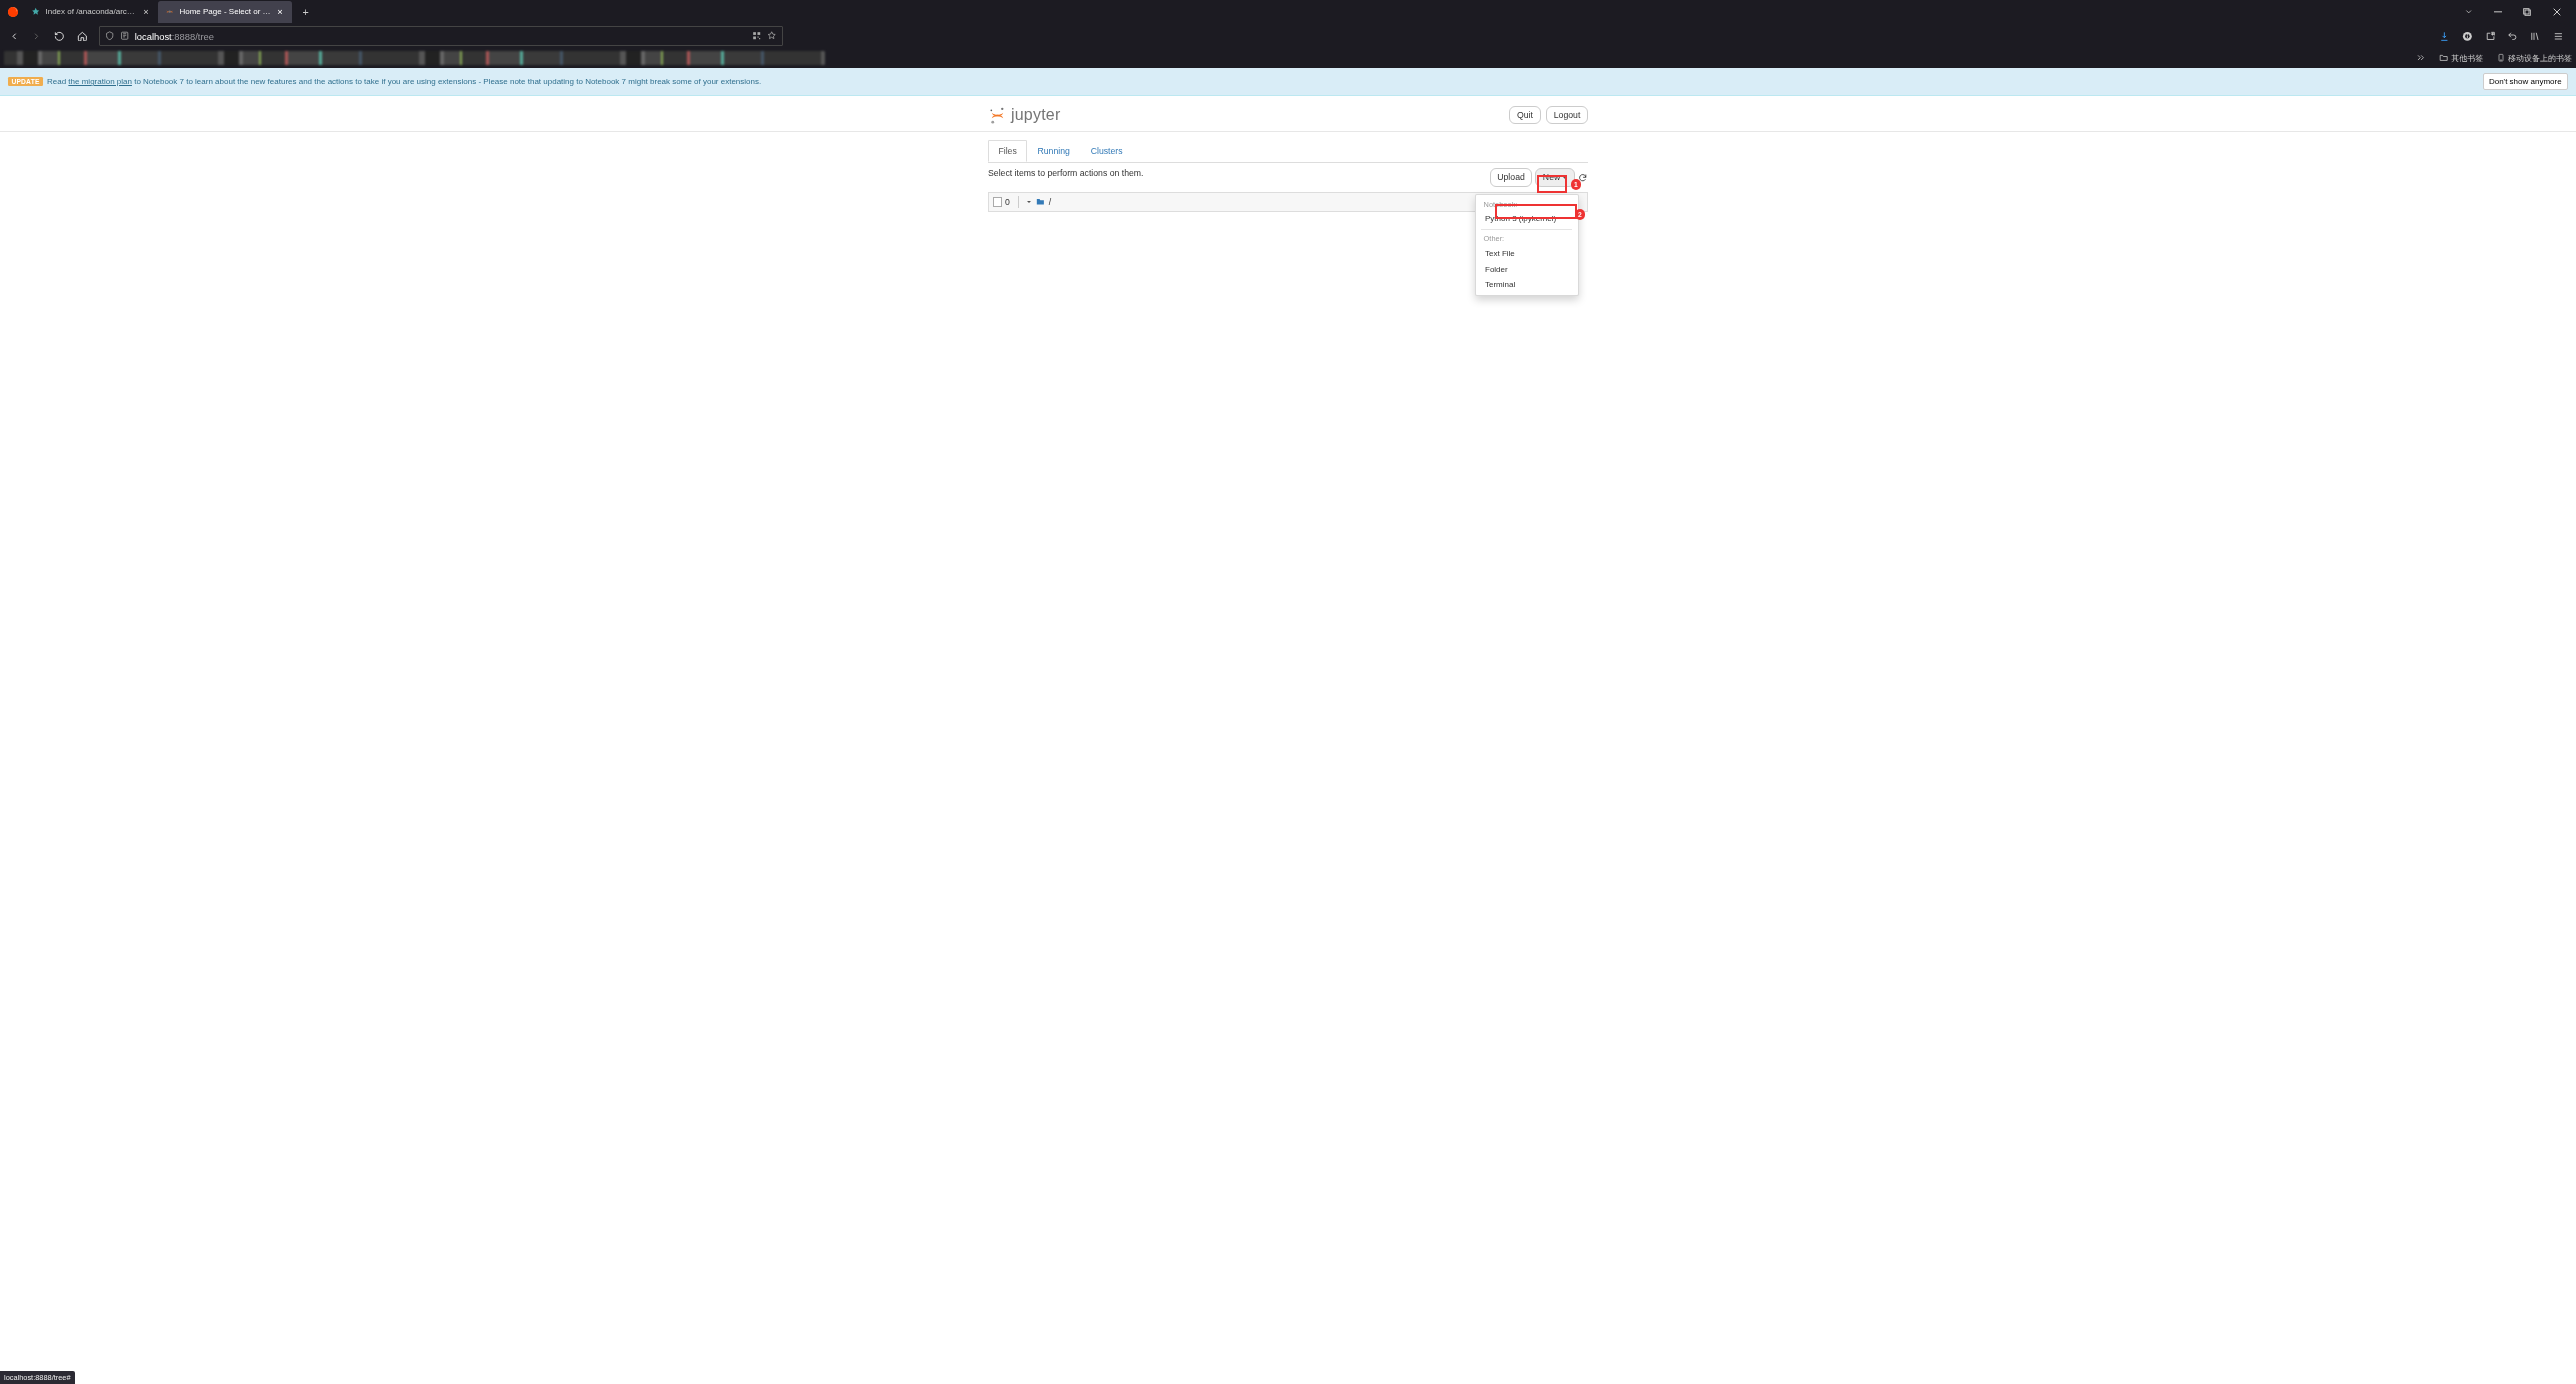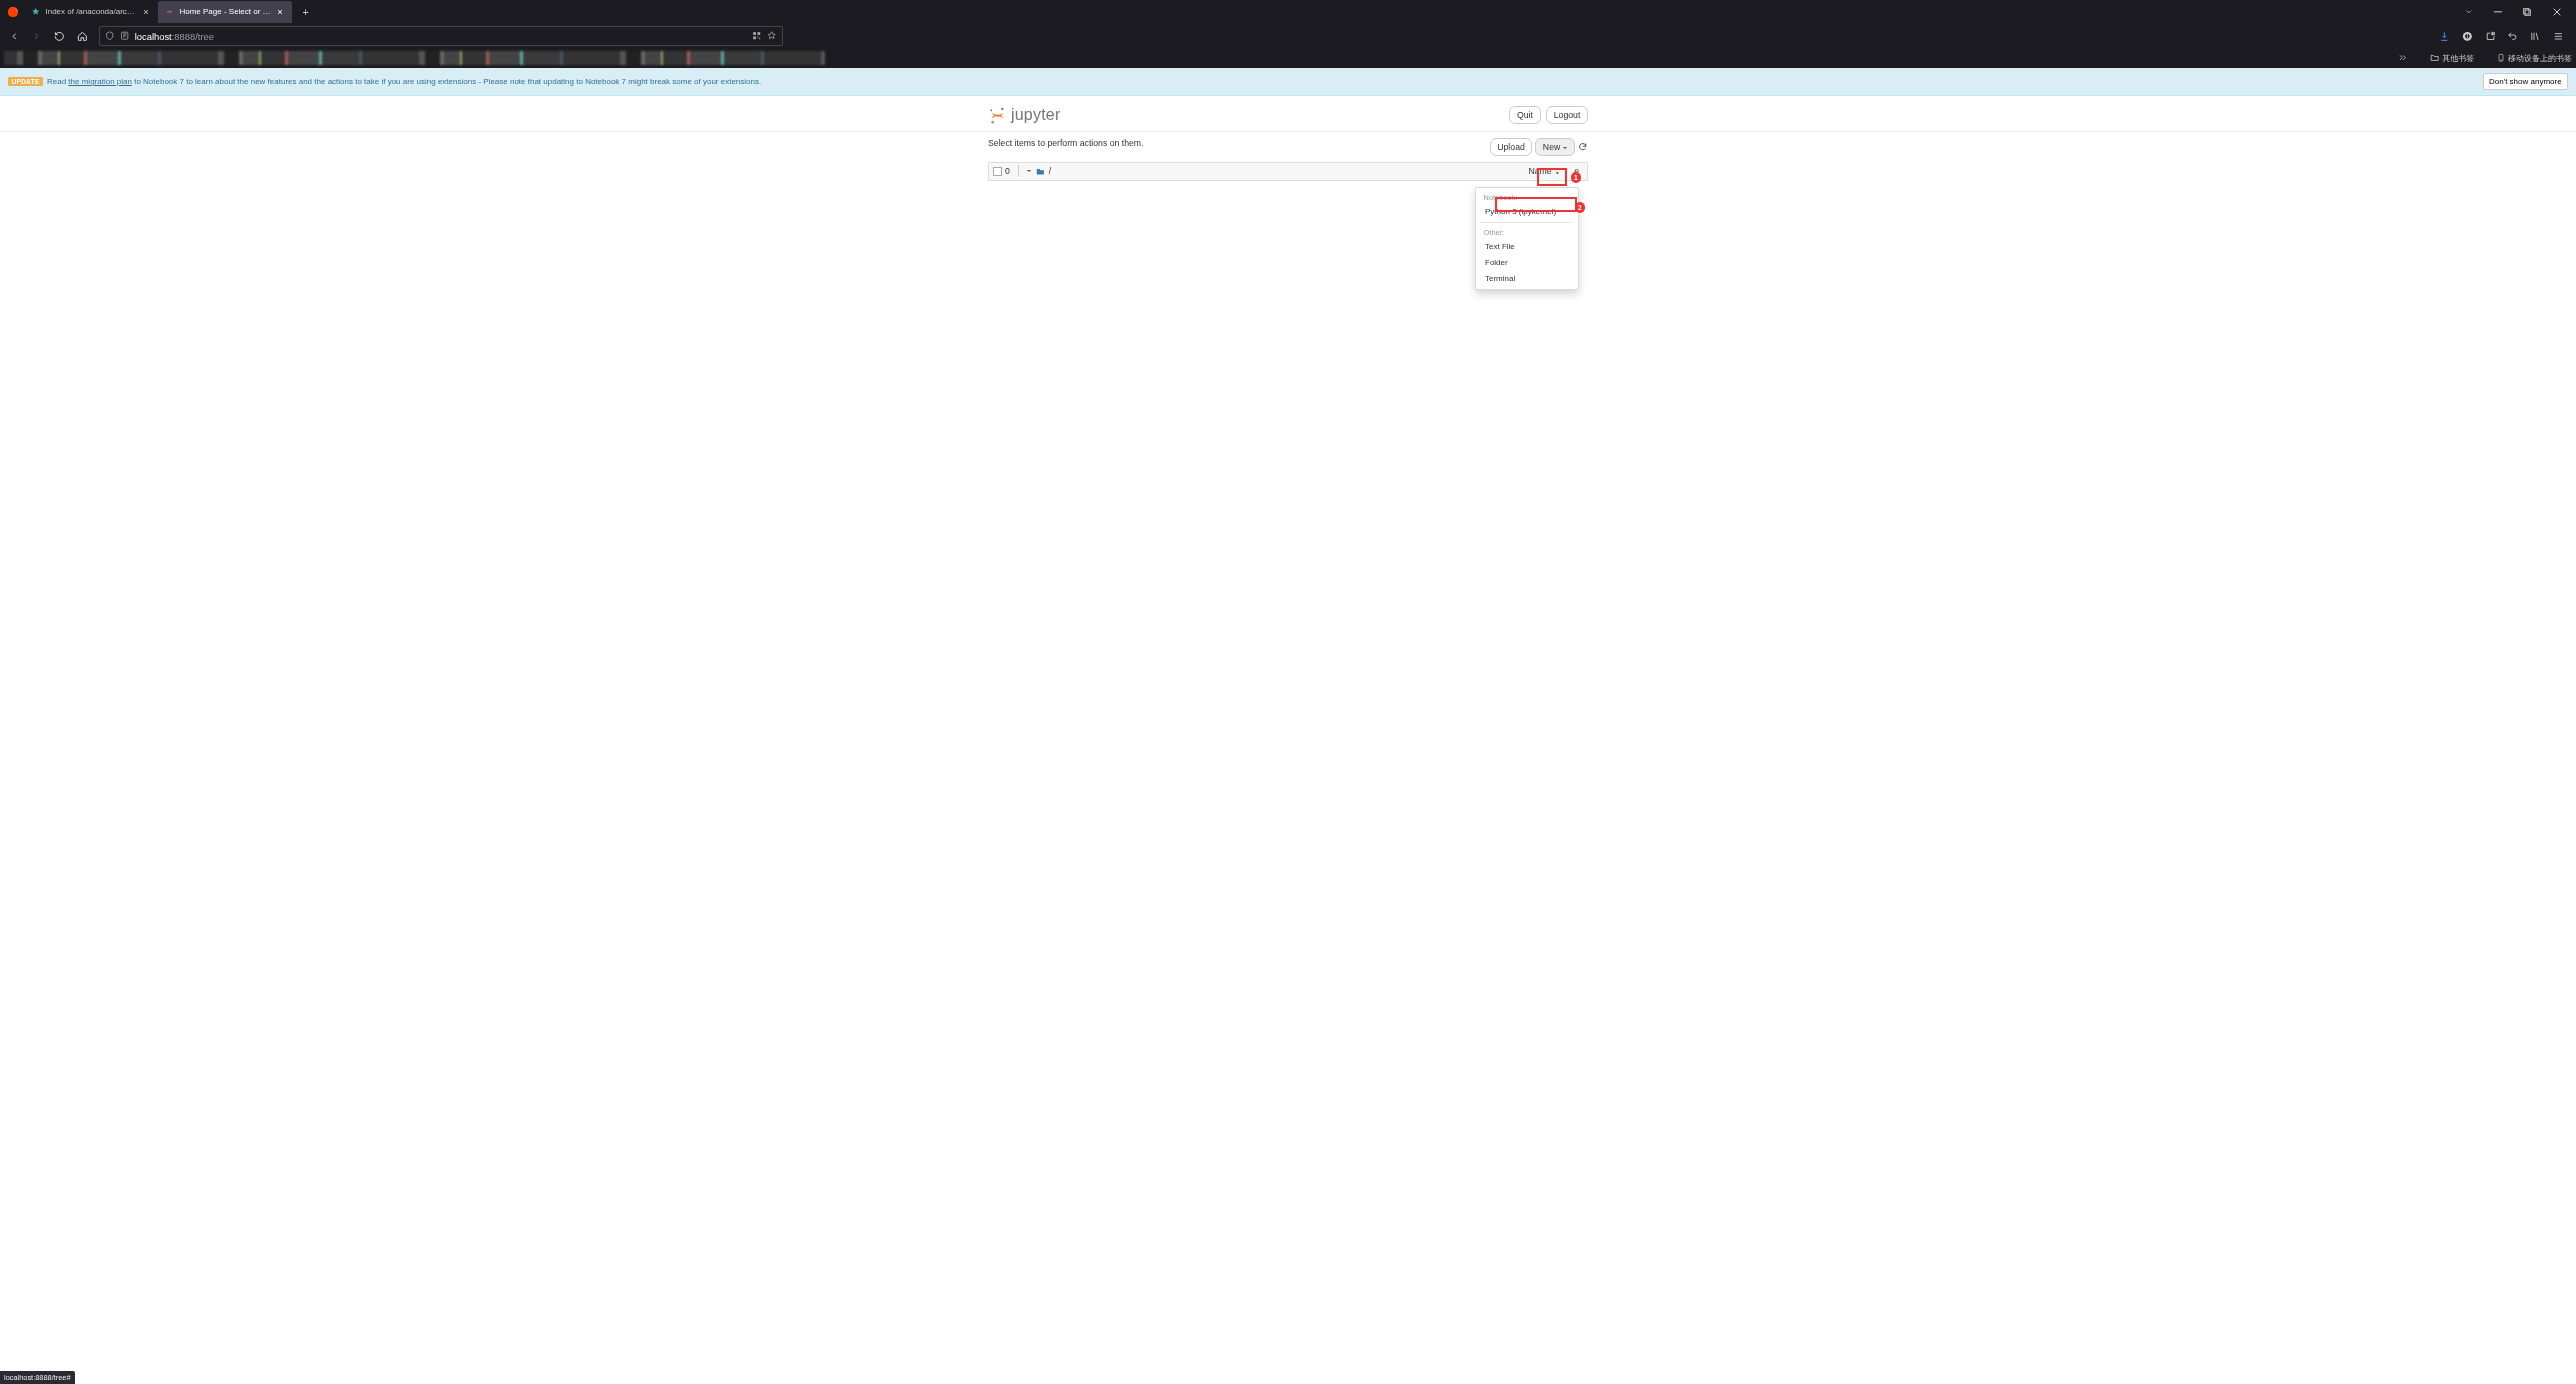"其他书签" .bm-right { gap: 23px -> 14px }
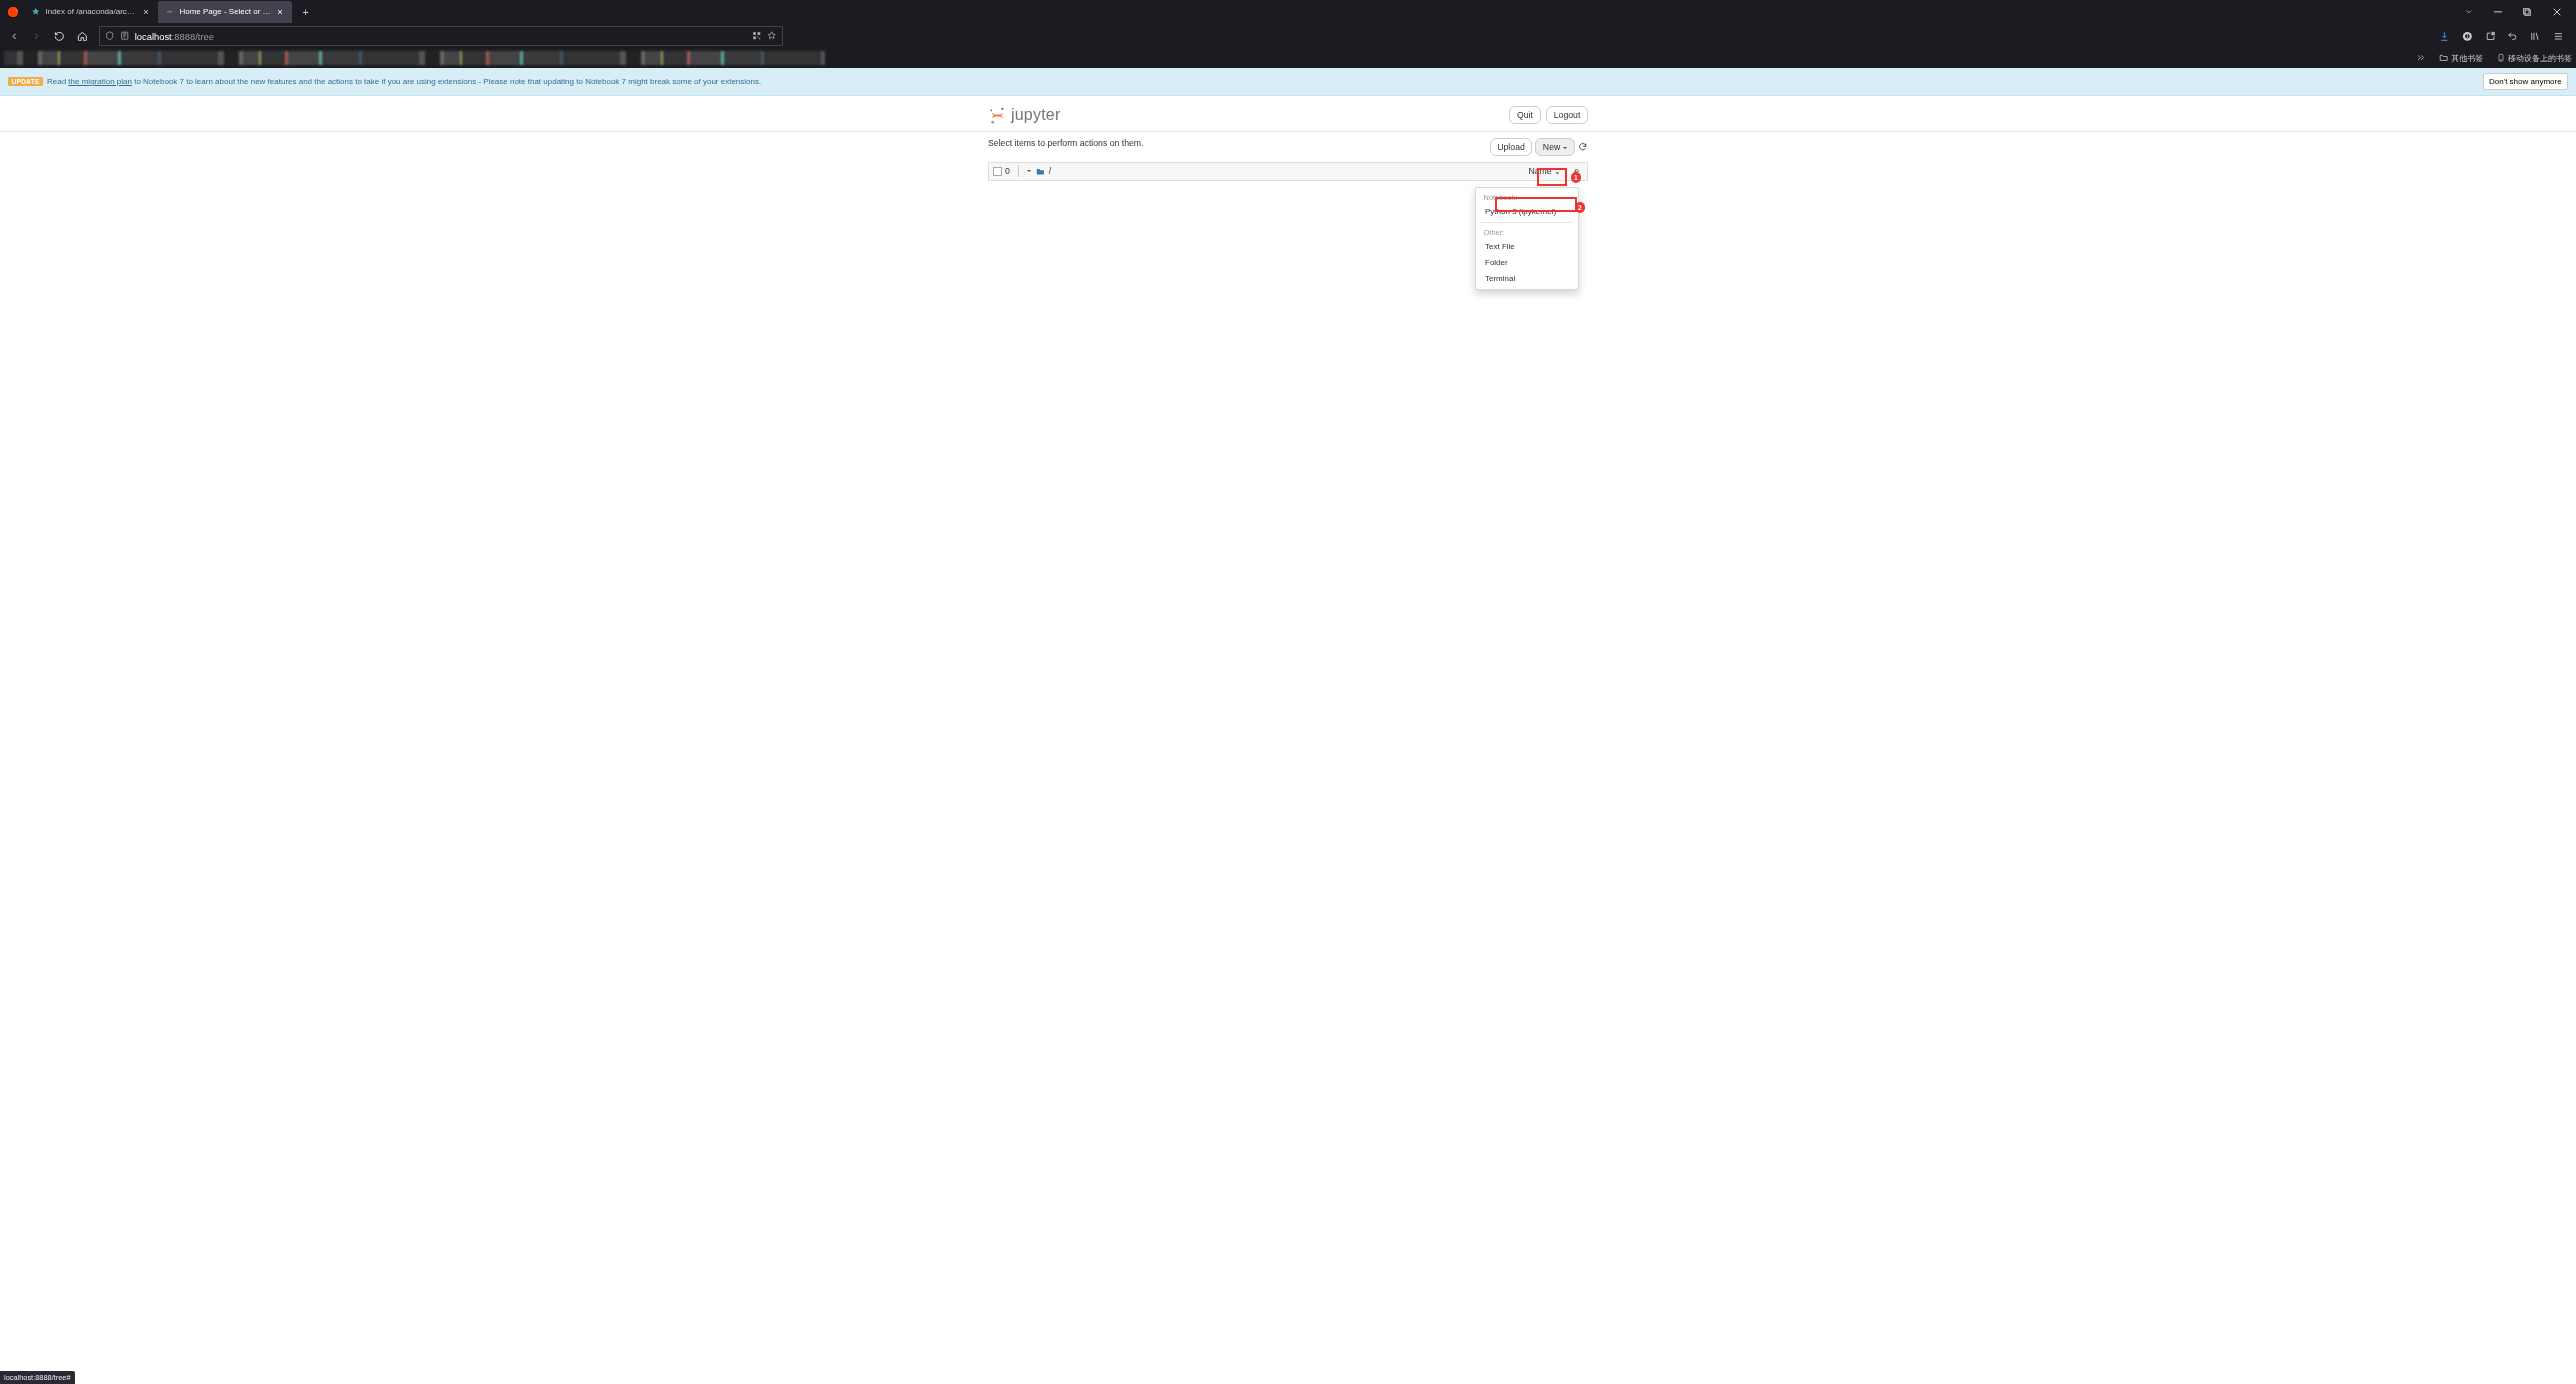"Files" div.tabs-row { html: none -> <div> <div>Files</div> <div>Running</div> <div>Clusters</div> </div> }
